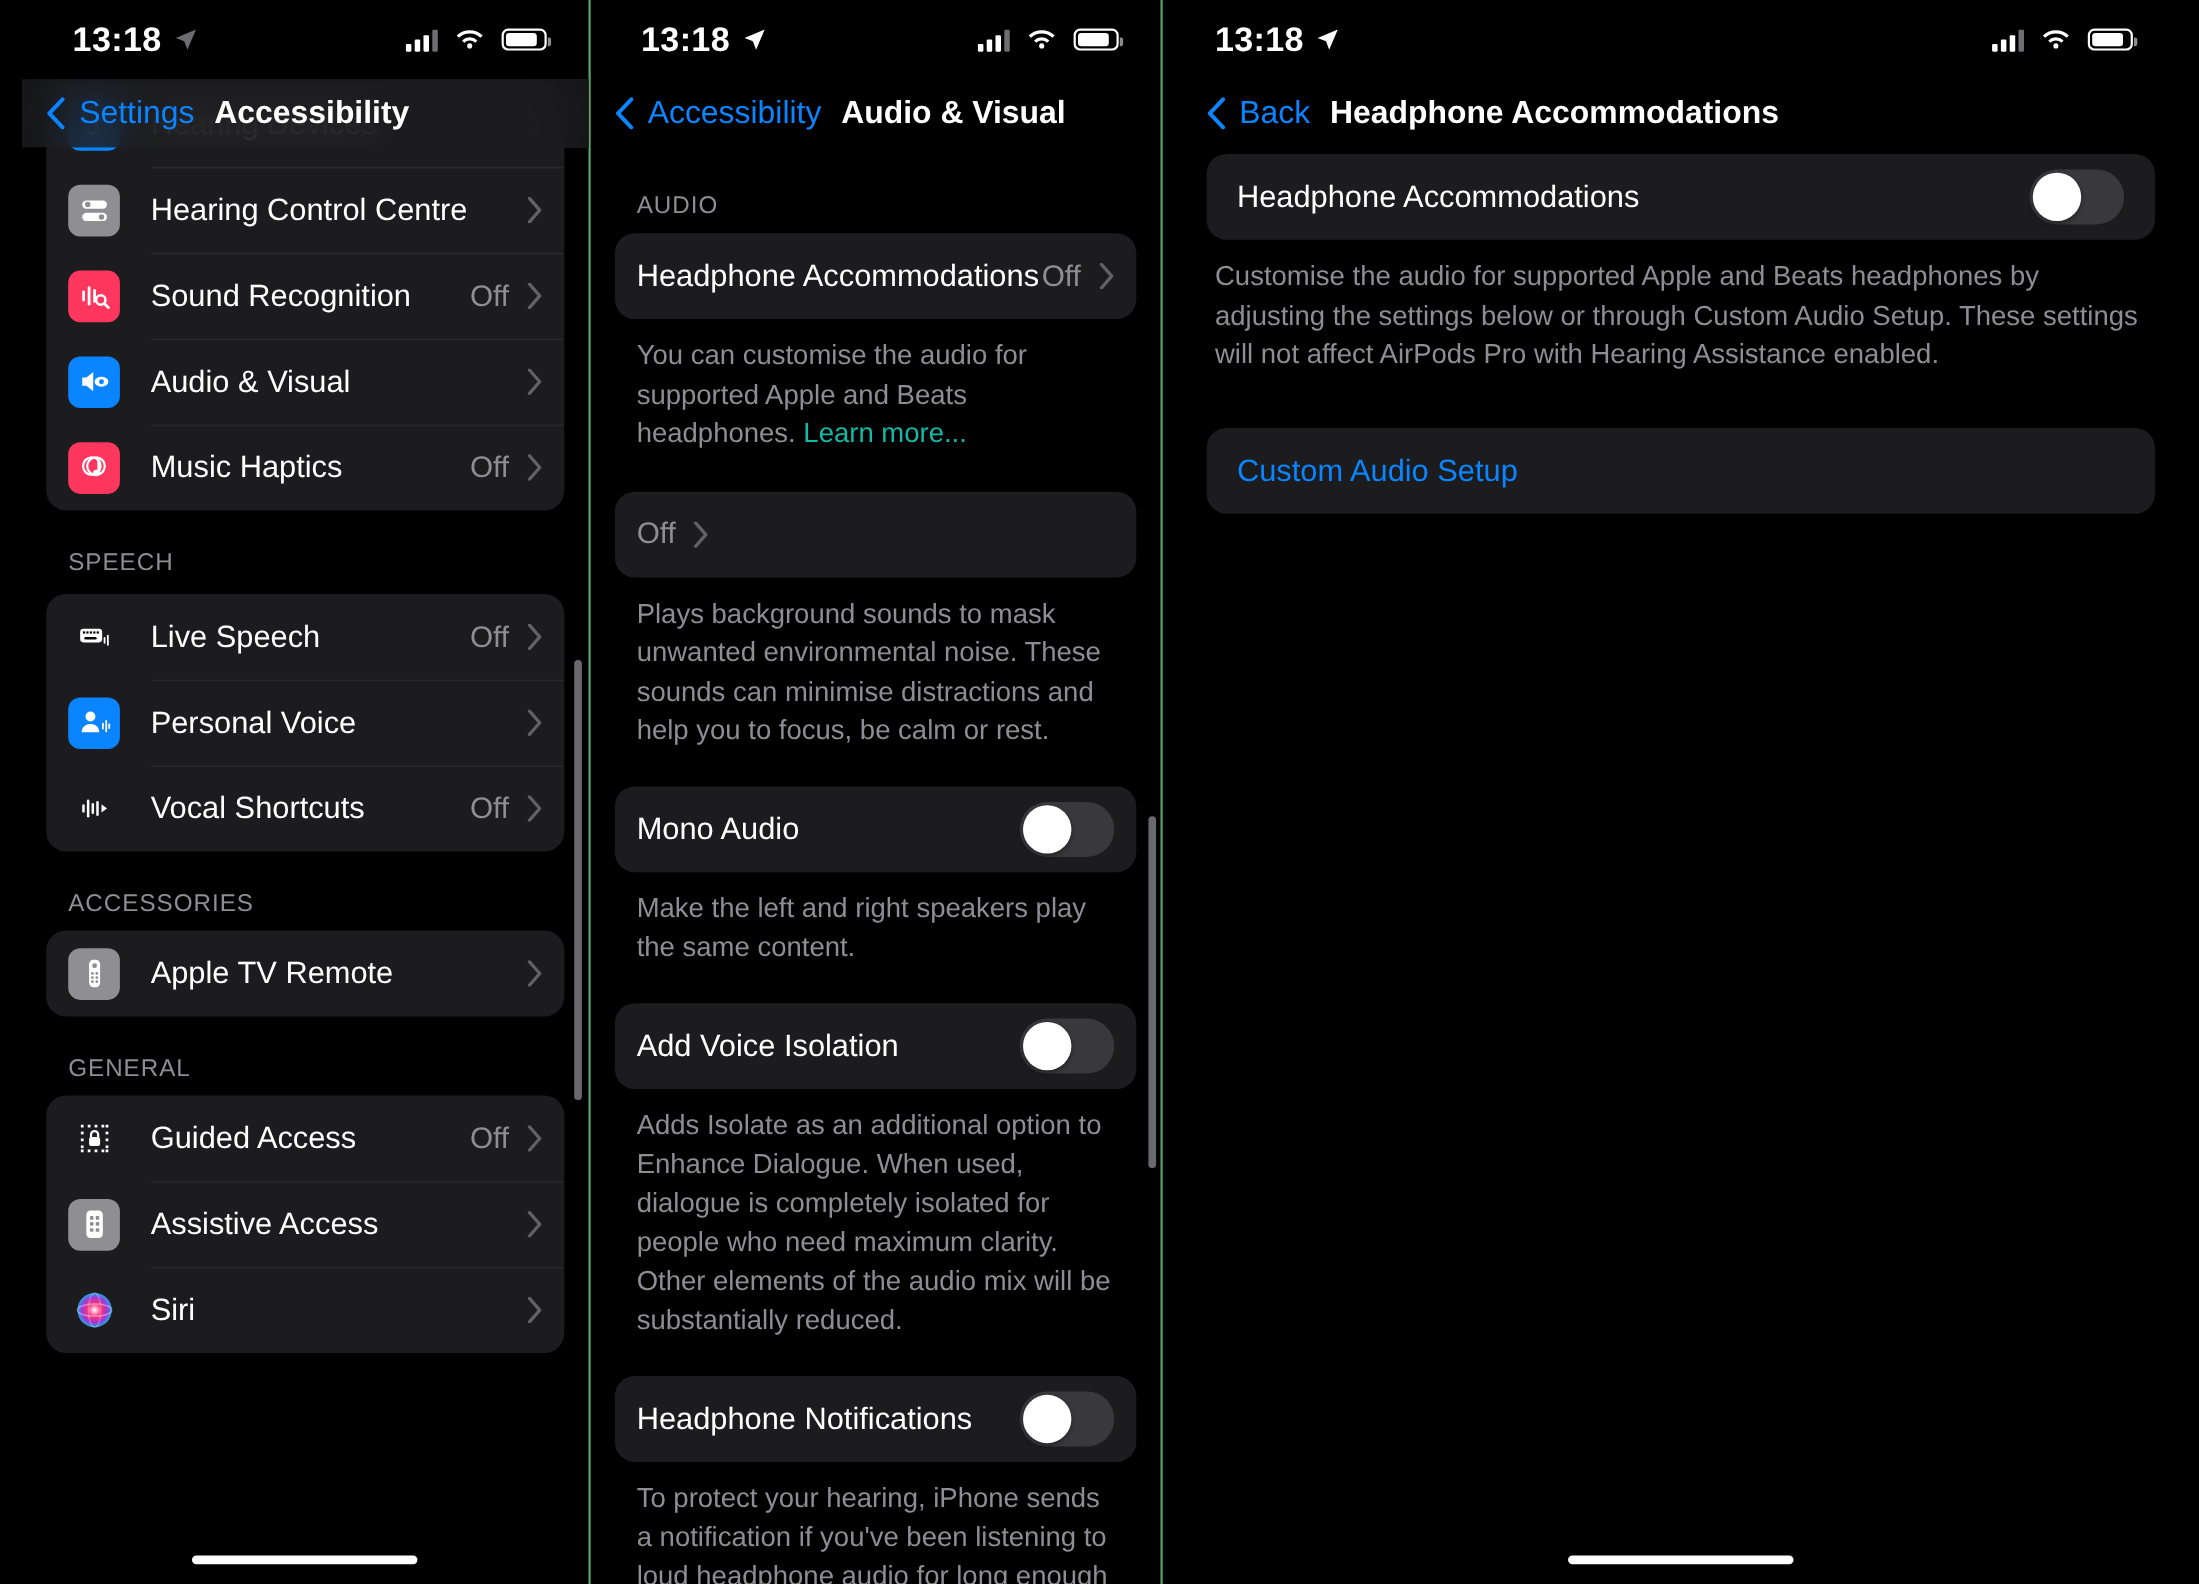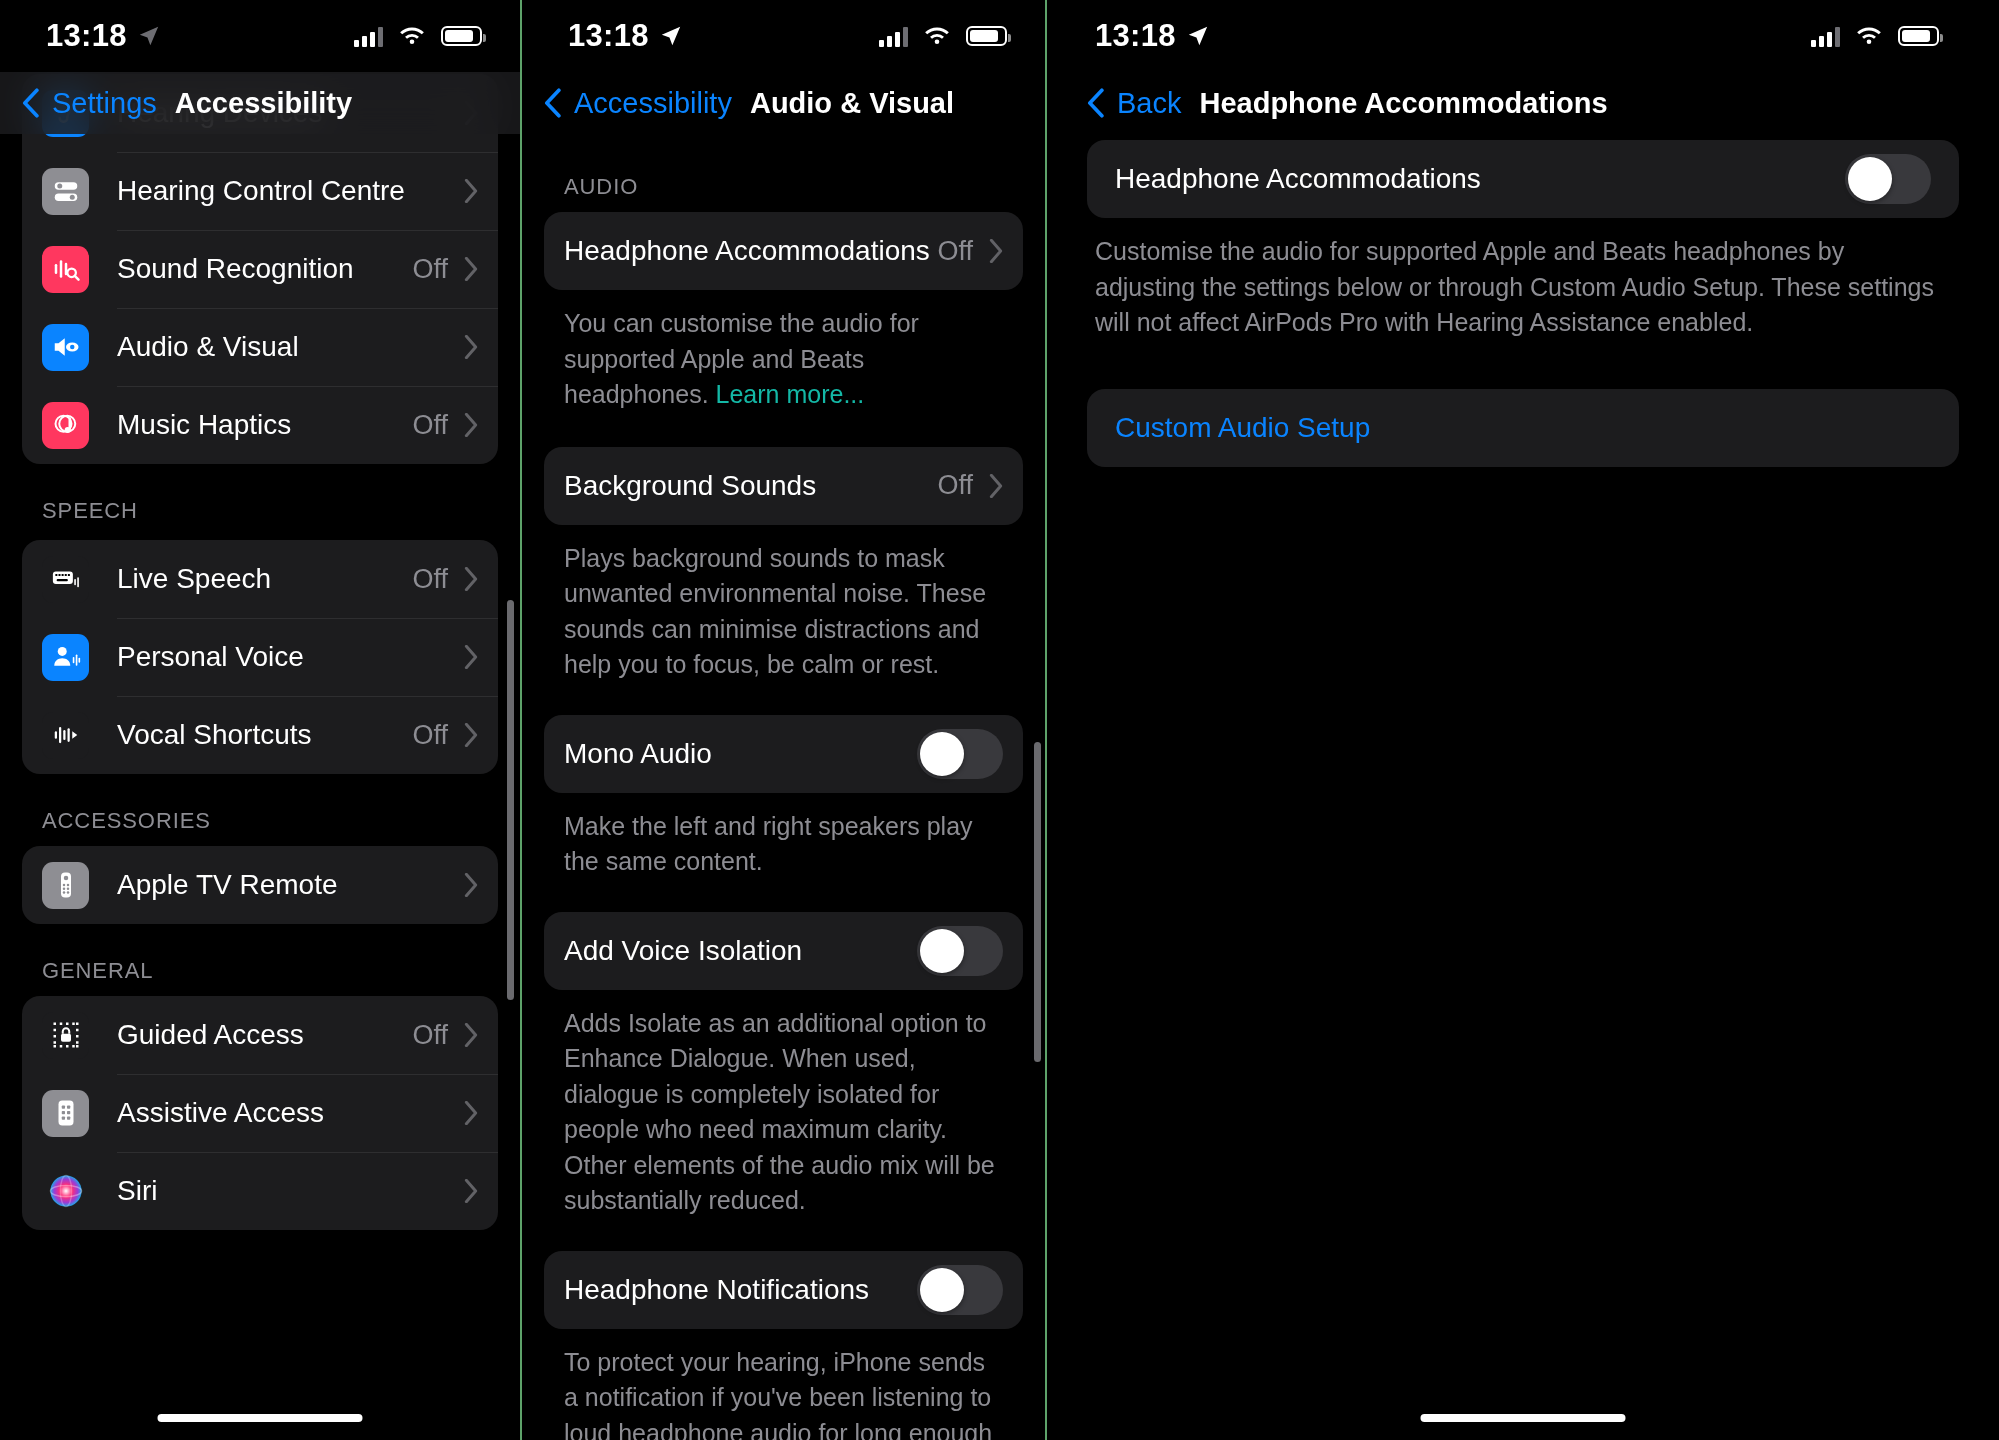"13:18" .screens { padding-left: none -> 20px }
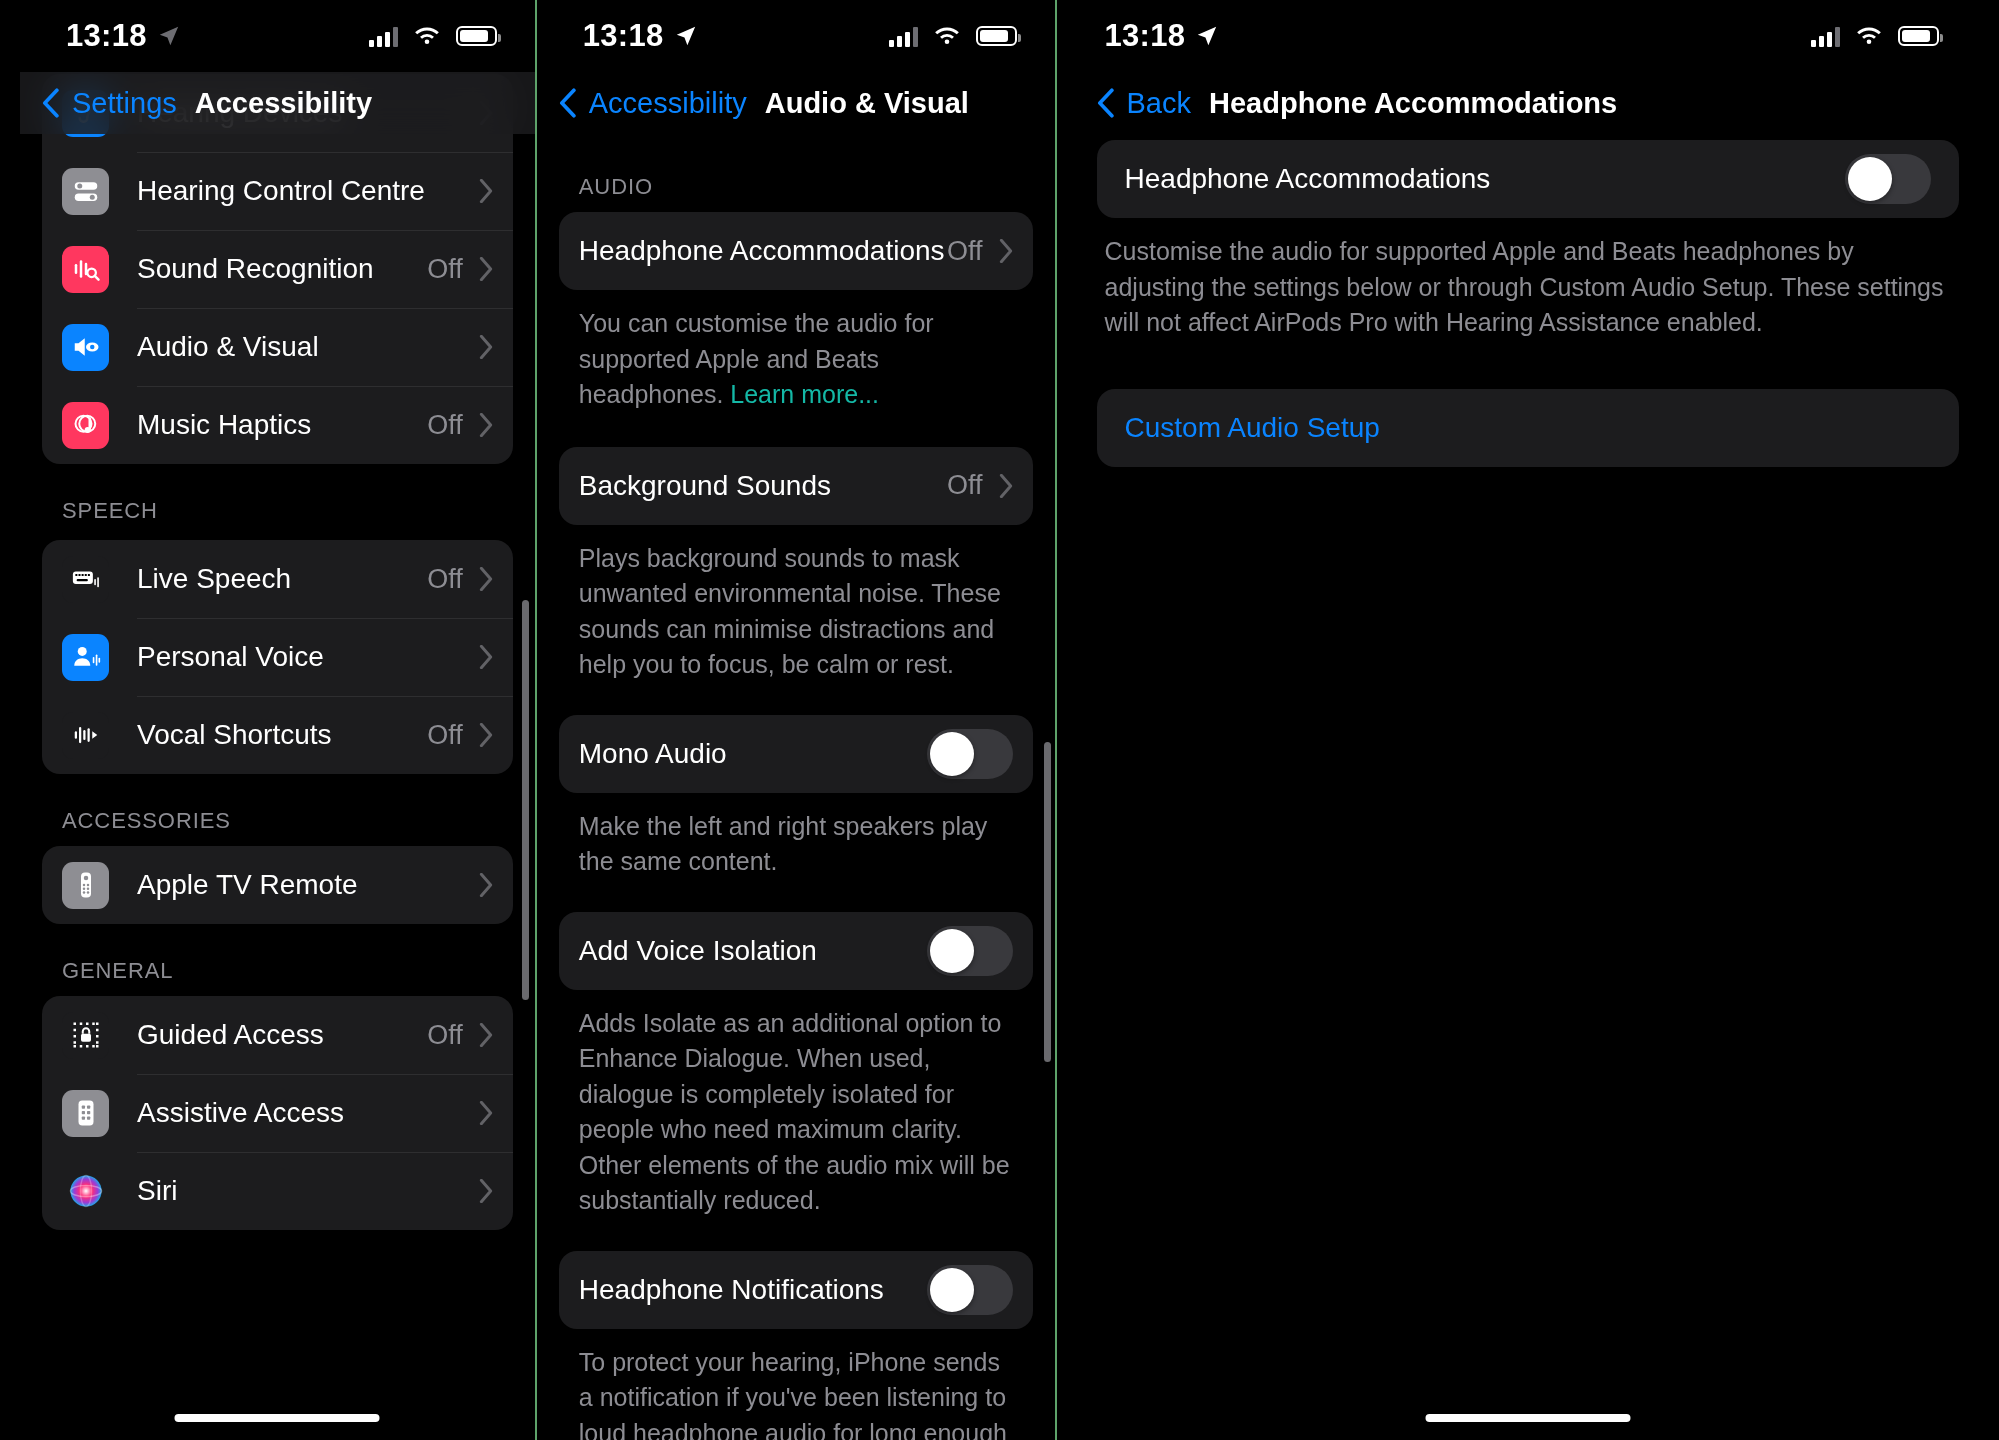"Background Sounds" span.row-label { html: <span>Background Sounds</span> -> none }
